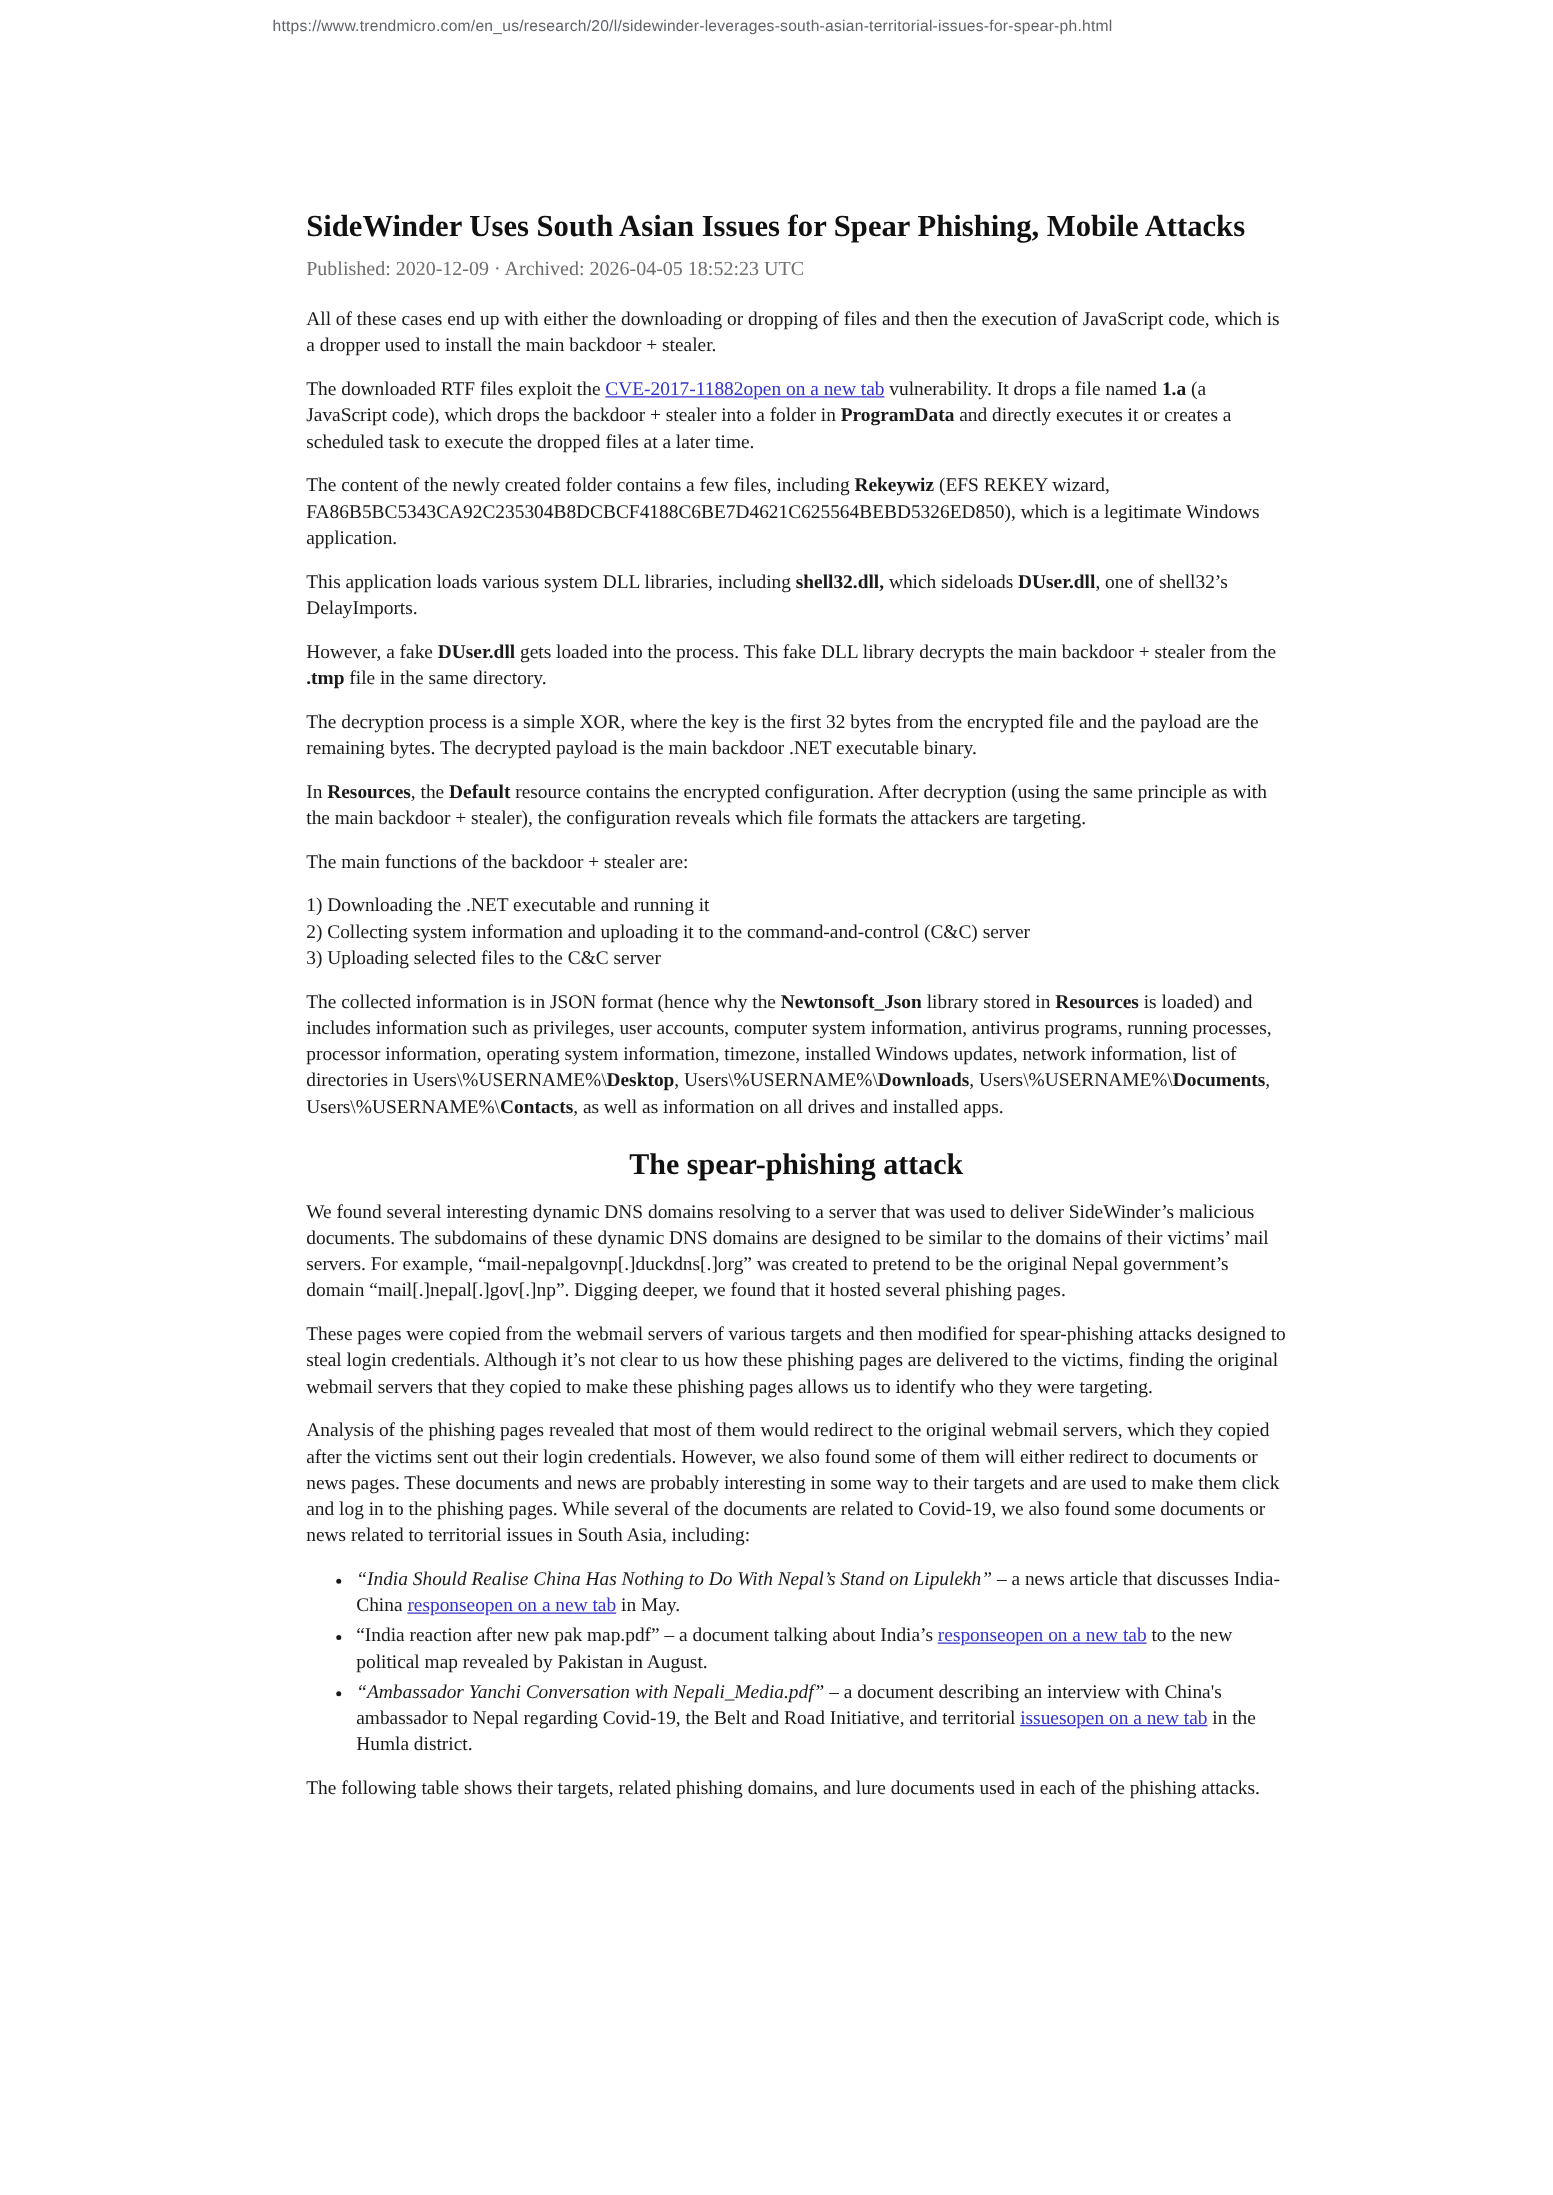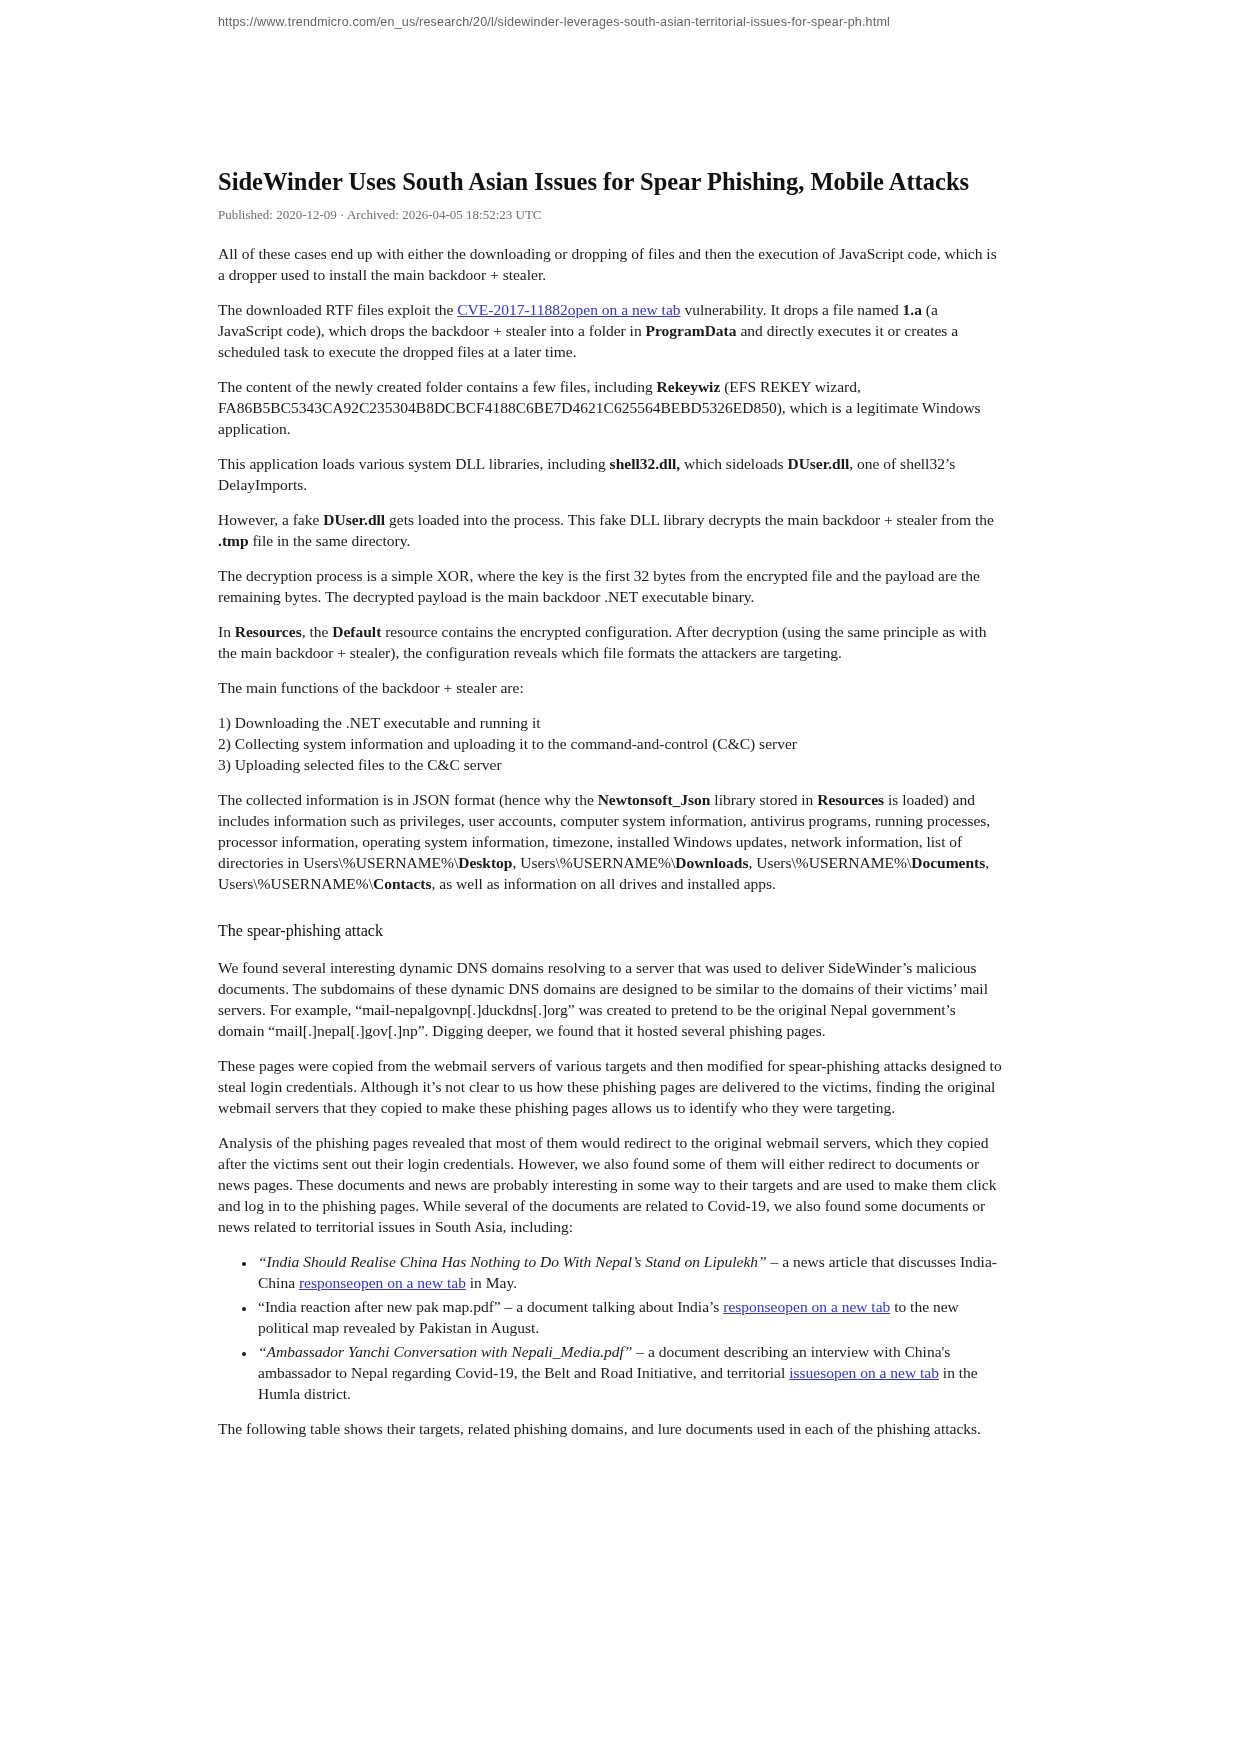"SideWinder Uses South Asian Issues" .article { left: 218px -> 245px }
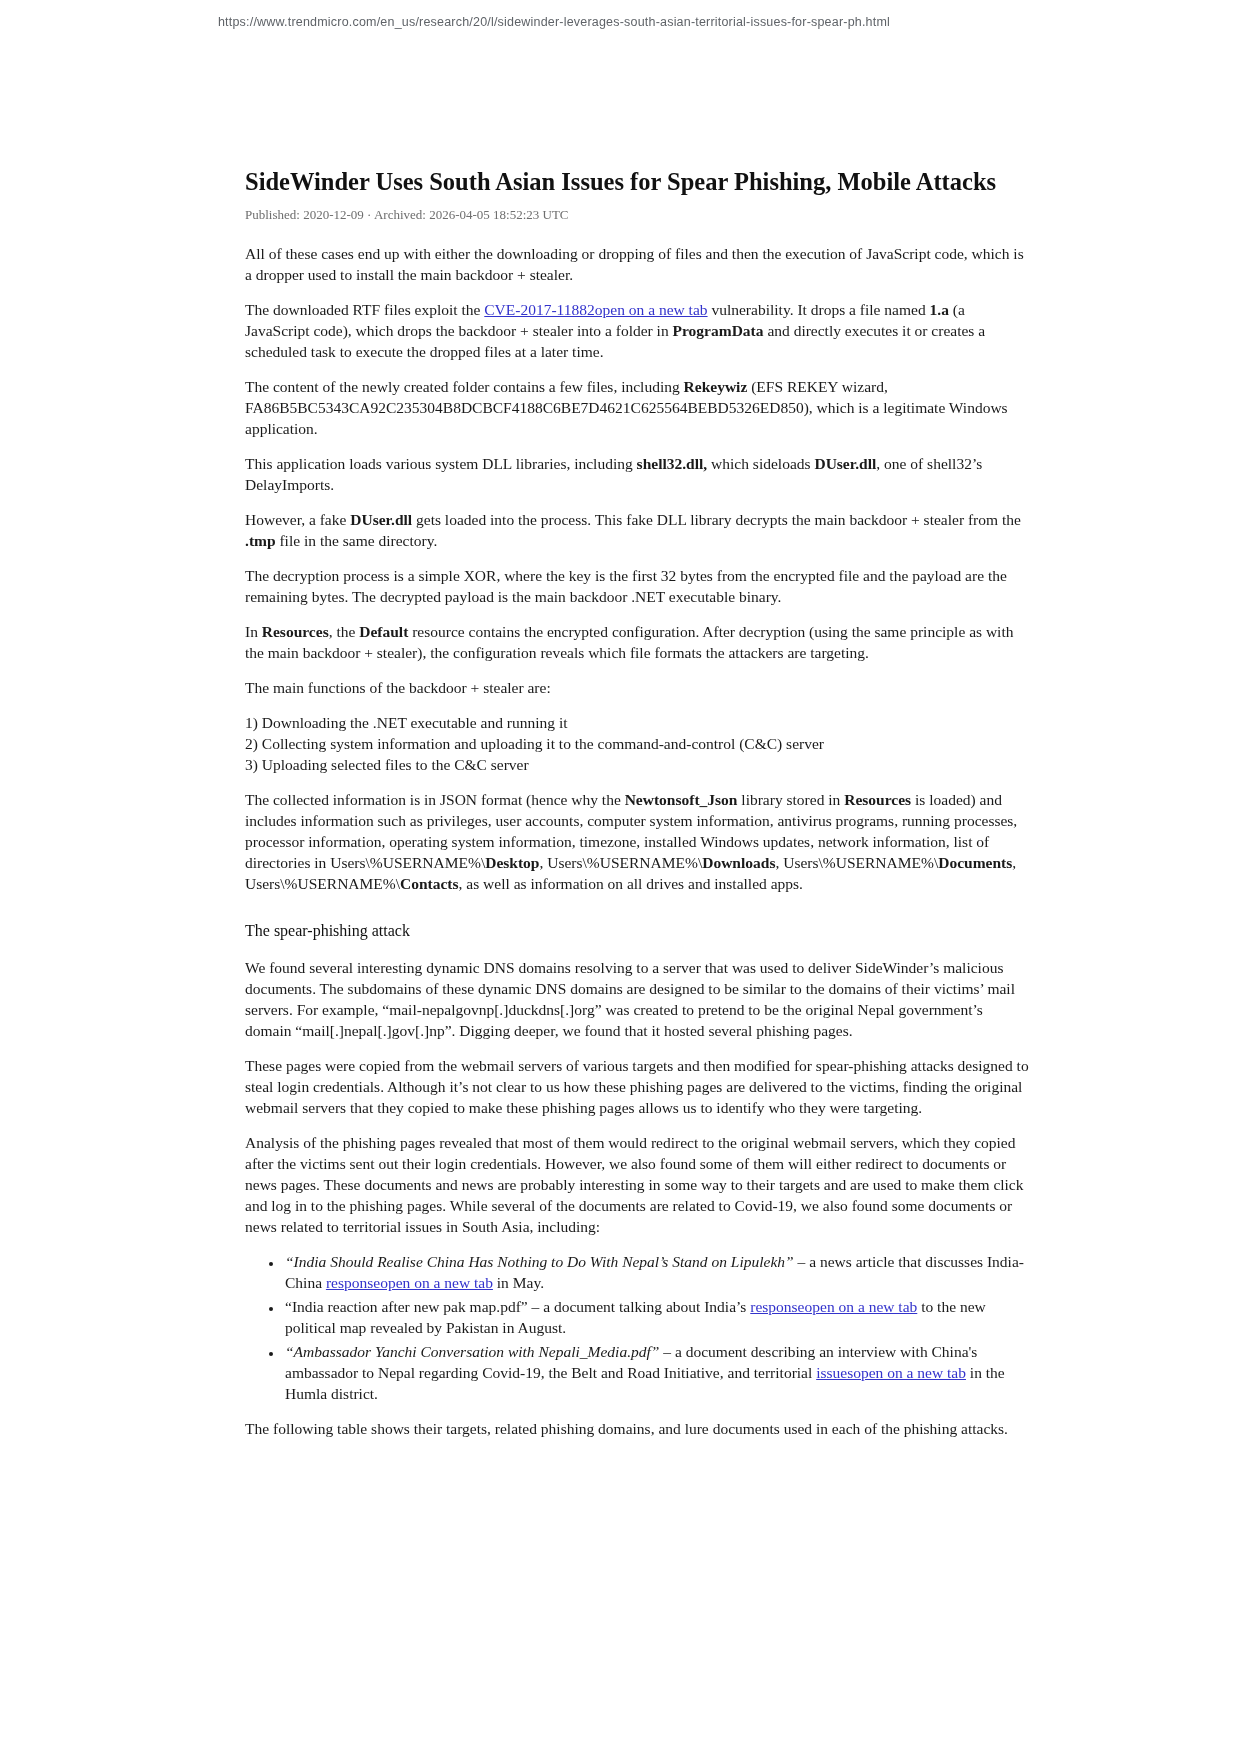"Published: 2020-12-09 · Archived:" .article-meta { font-size: 13px -> 16px }
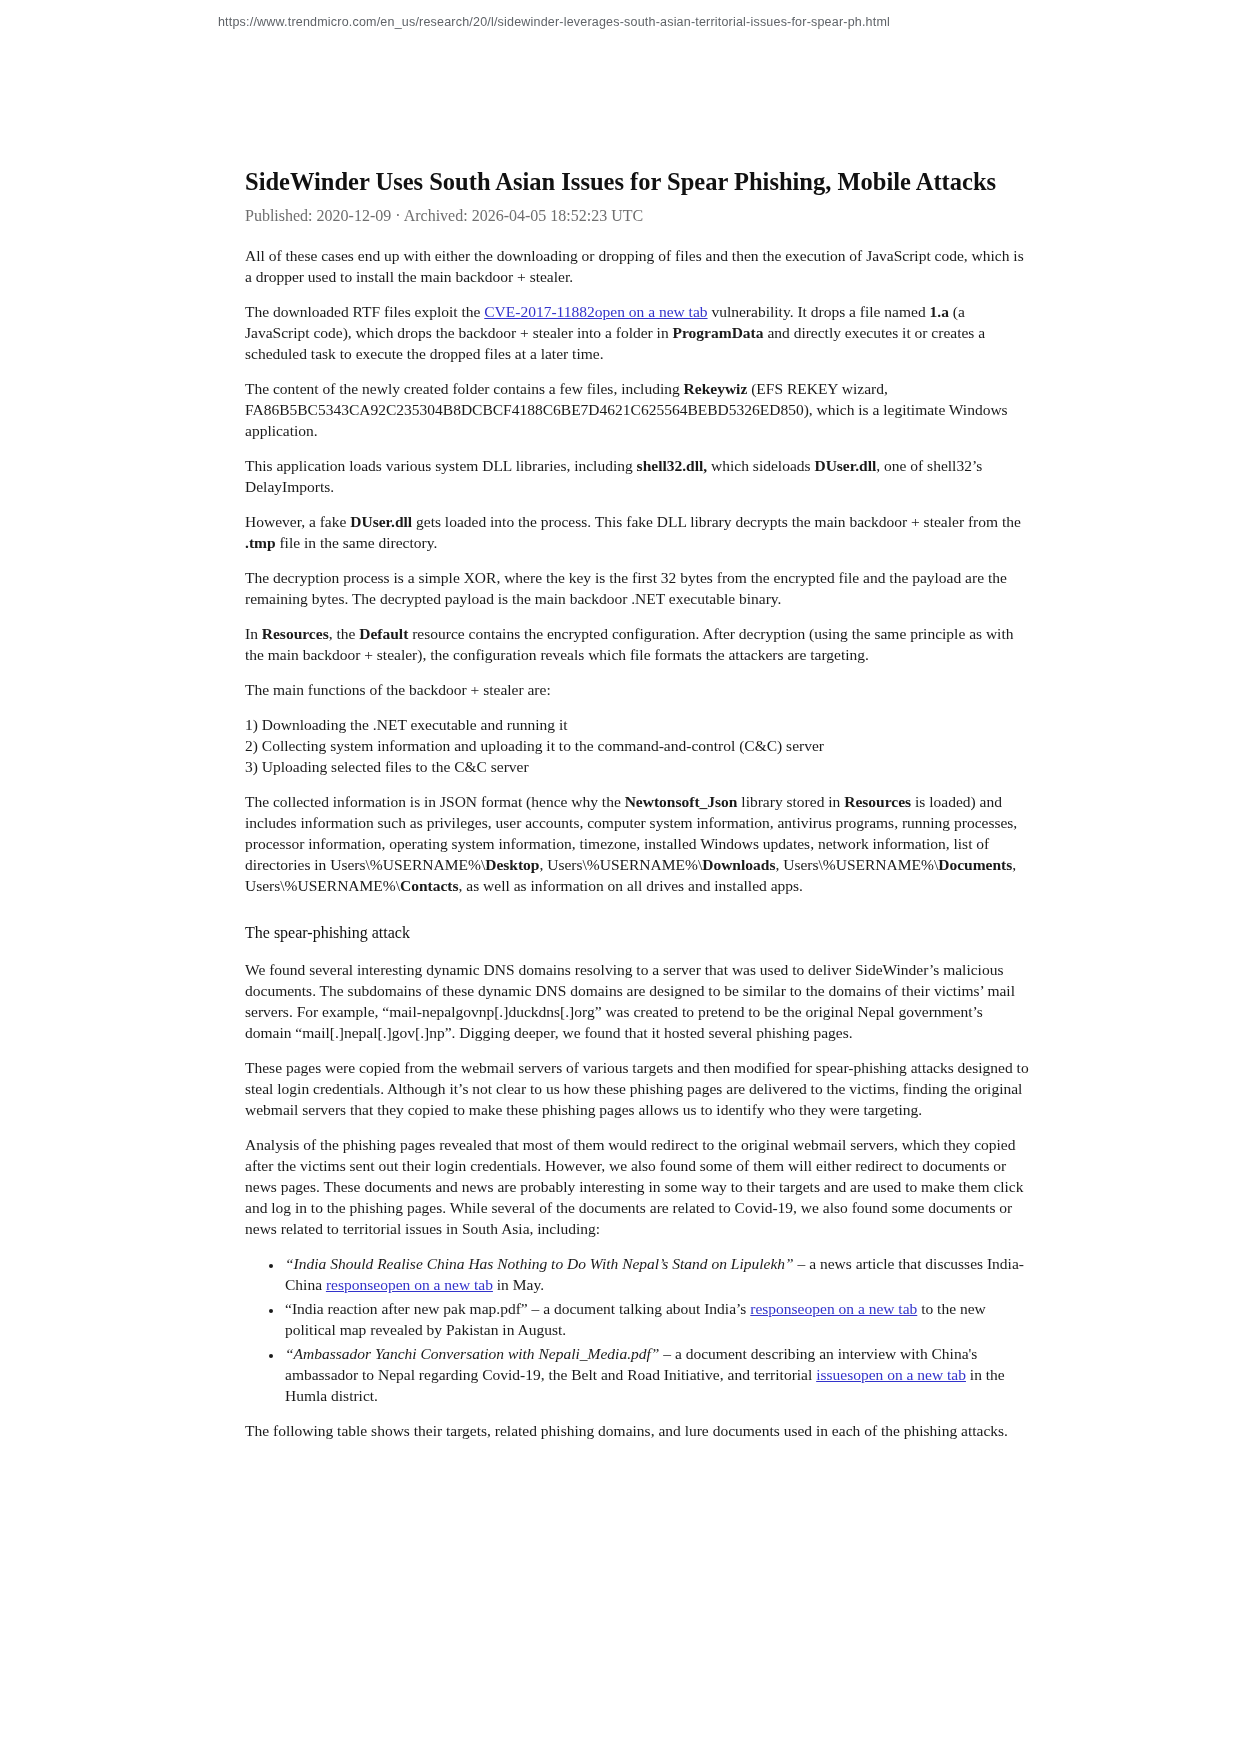"The spear-phishing attack" h2.section-heading { font-size: 16px -> 24px; font-weight: normal -> bold; text-align: none -> center }
